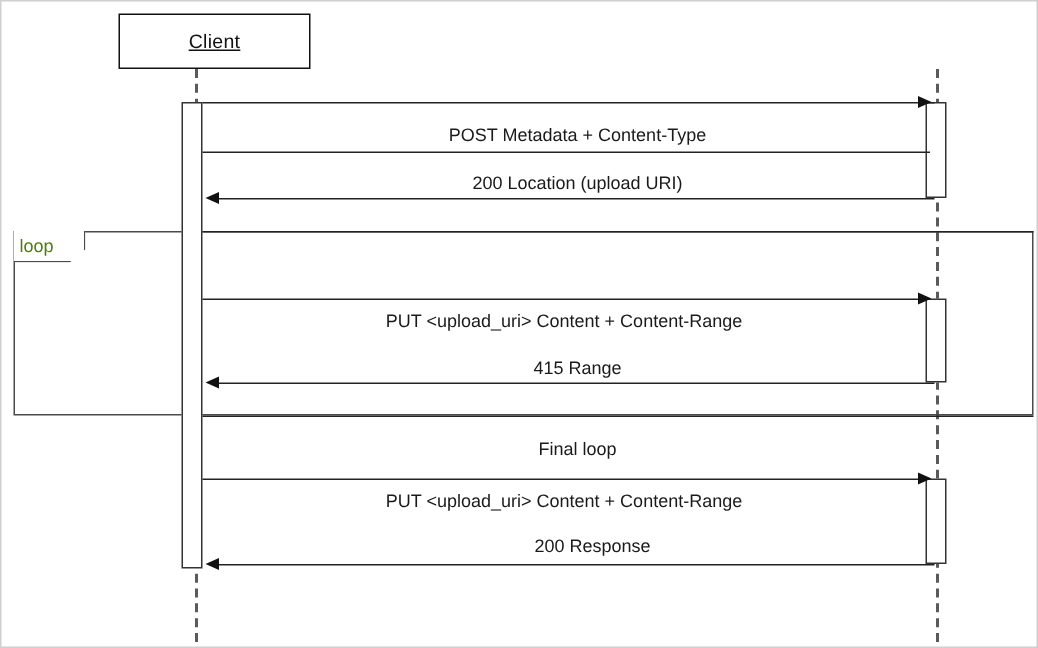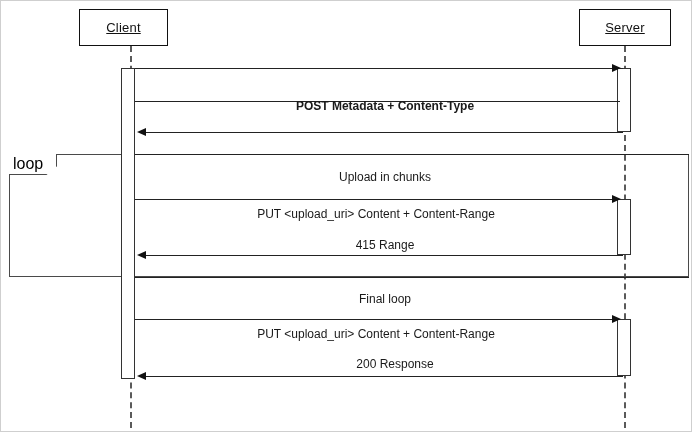"Client" div.participant { width: 89px -> 128px }
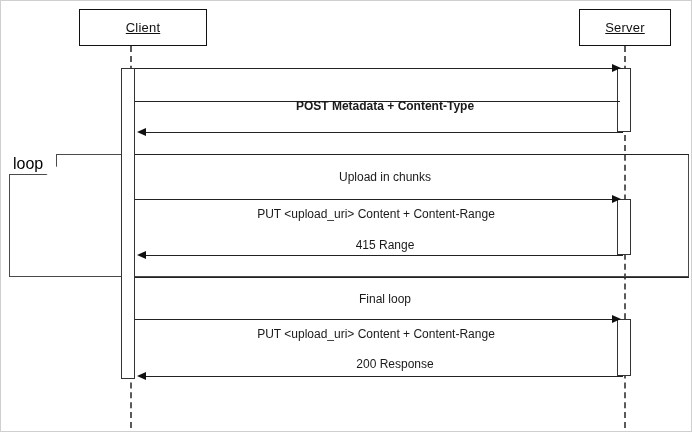"Server" div.participant { html: <div> <span>Server</span> </div> -> none }
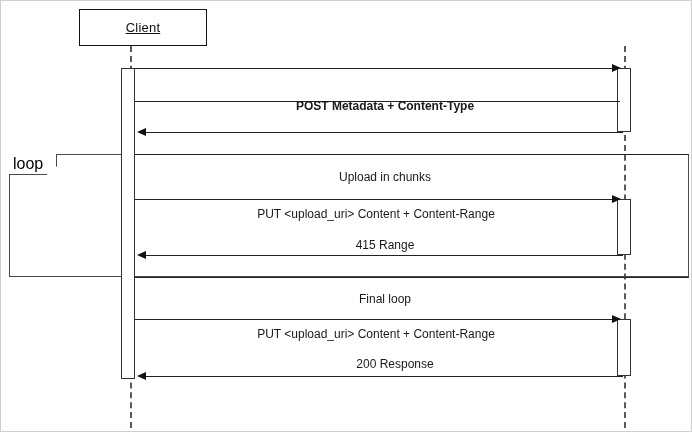"POST Metadata + Content-Type" div.msglabel { font-weight: bold -> none; top: 98px -> 82px }
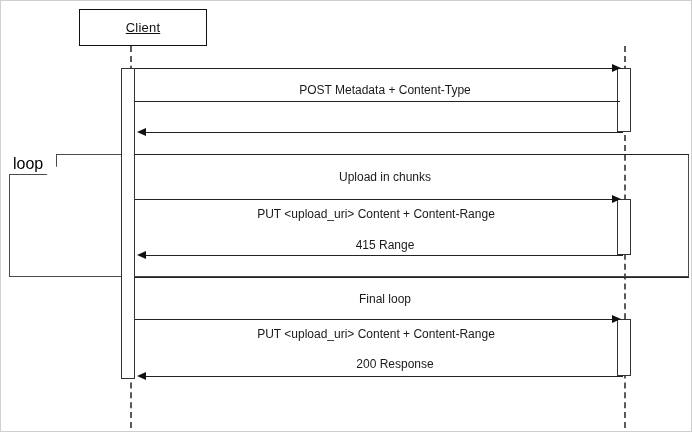"200 Location (upload URI)" div.msglabel { html: none -> <div>200 Location (upload URI)</div> }
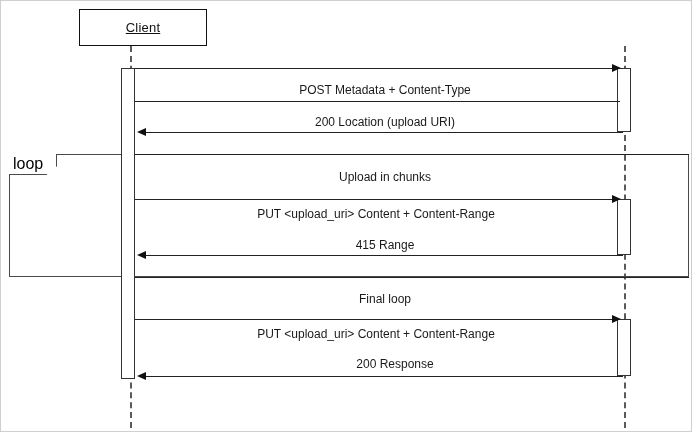"loop" .fragment-tag span { color: #000000 -> #4d7c0f; font-size: 16px -> 12px }
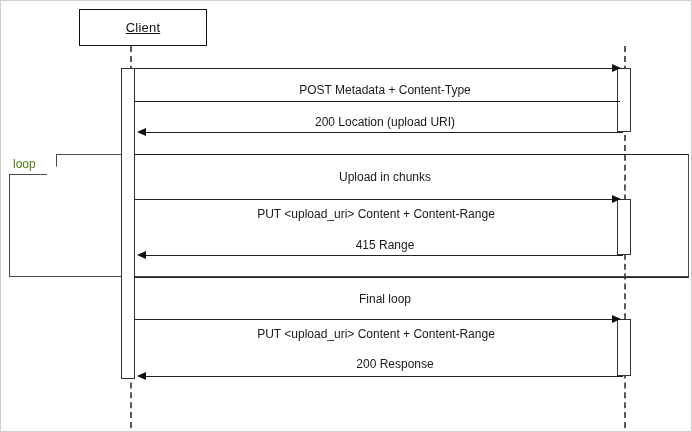"Upload in chunks" div.msglabel { html: <div>Upload in chunks</div> -> none }
